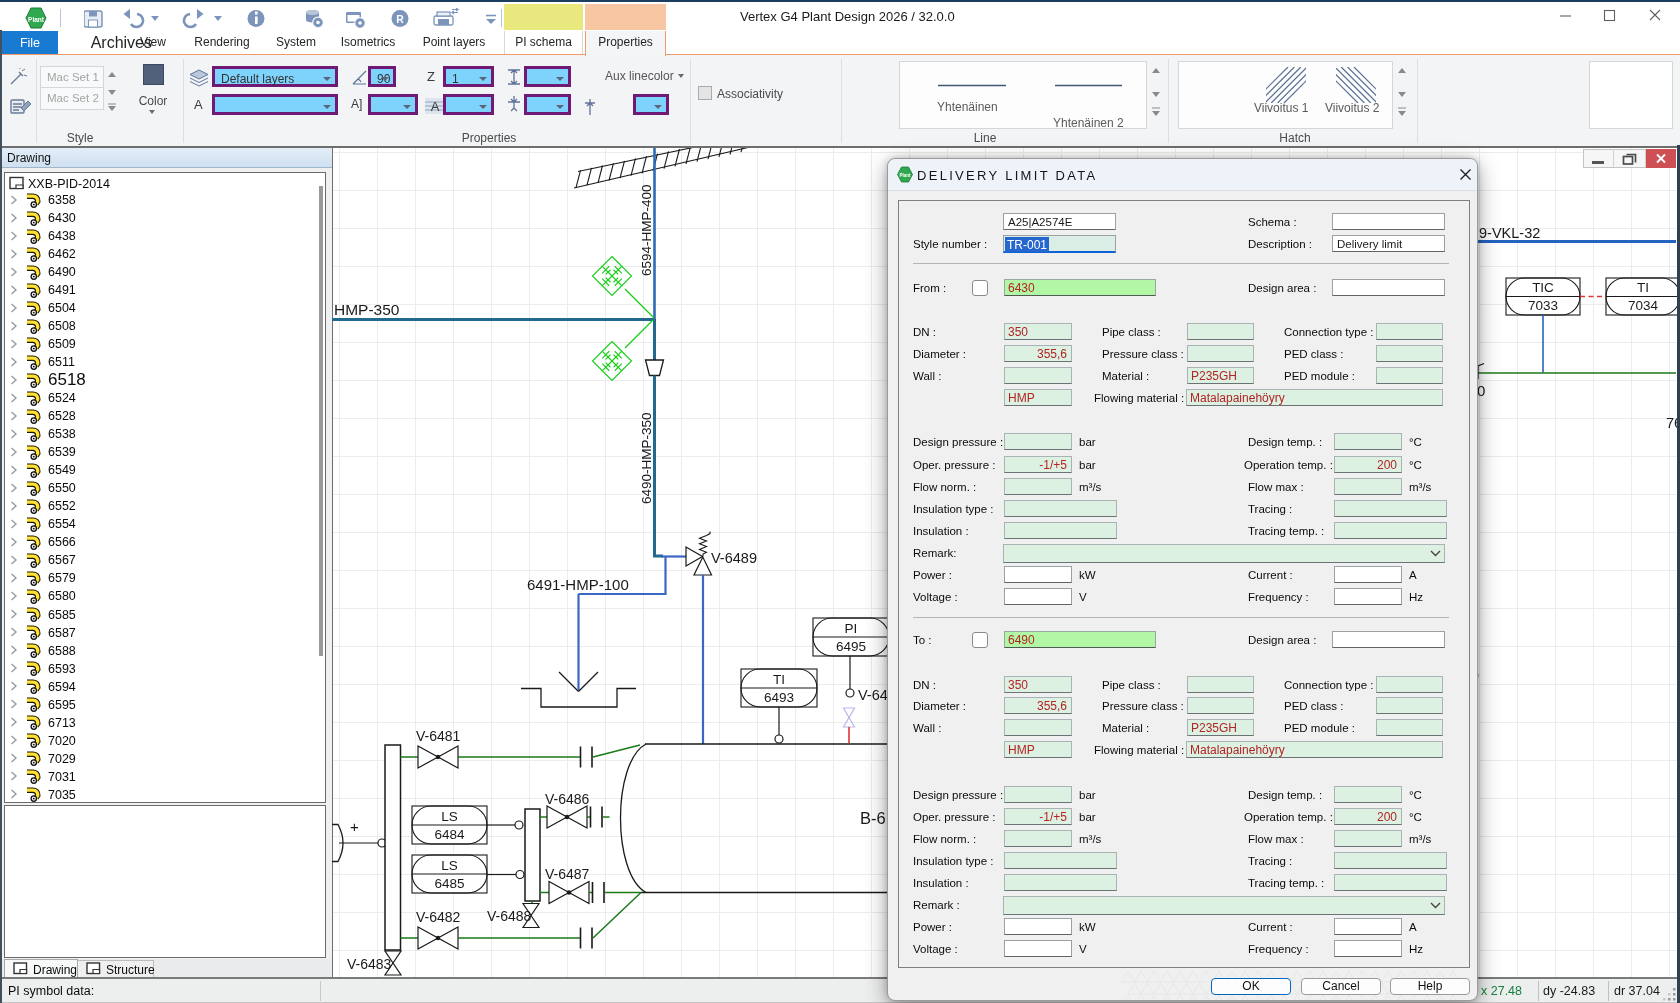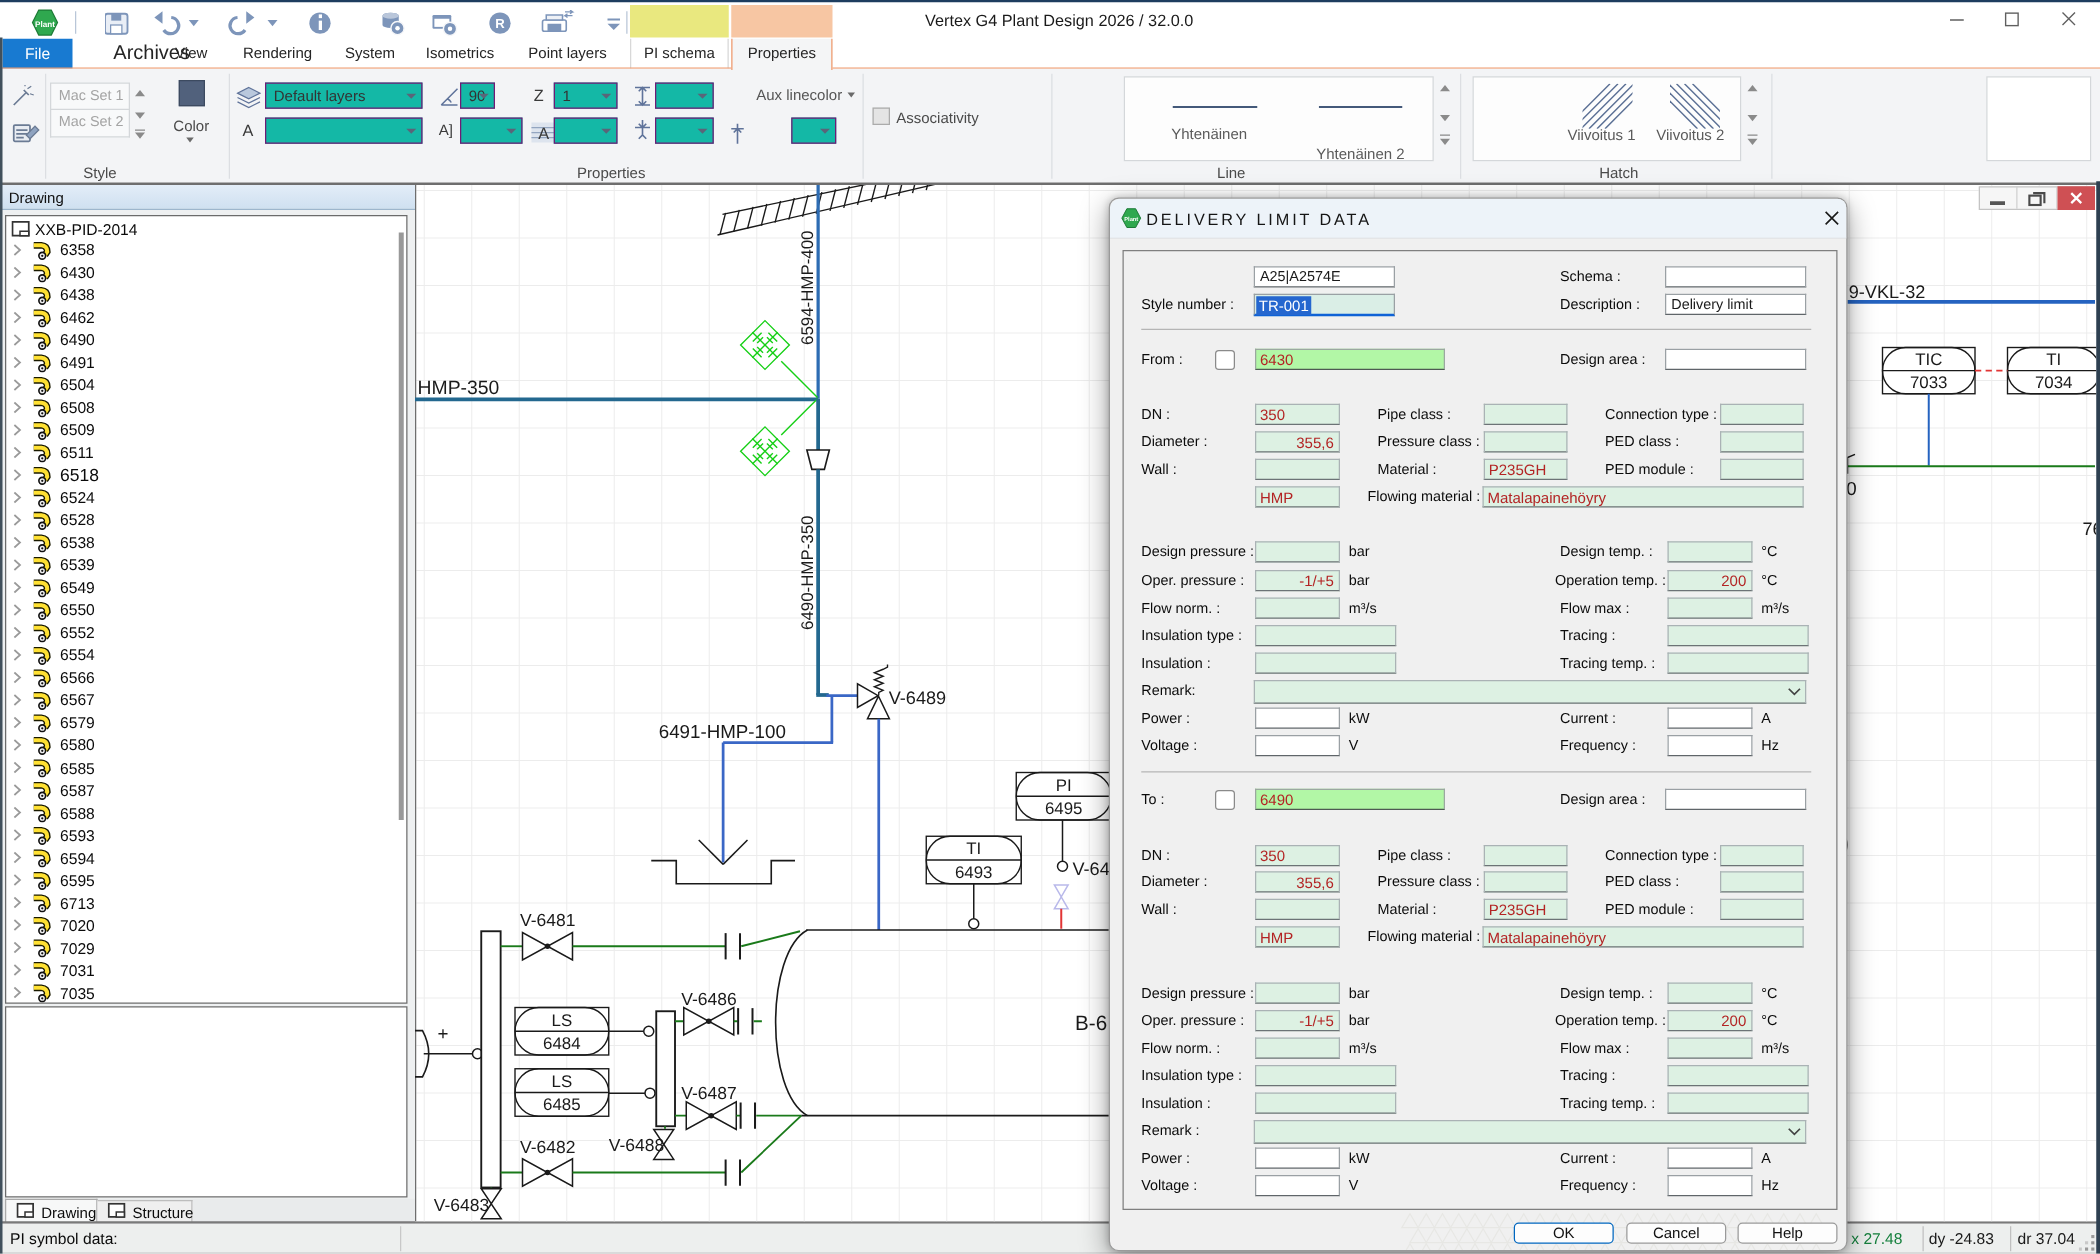"Default layers" .combo { background: #14b8a6 -> #7dd3fc; border: 1px solid #701a75 -> 3px solid #701a75 }
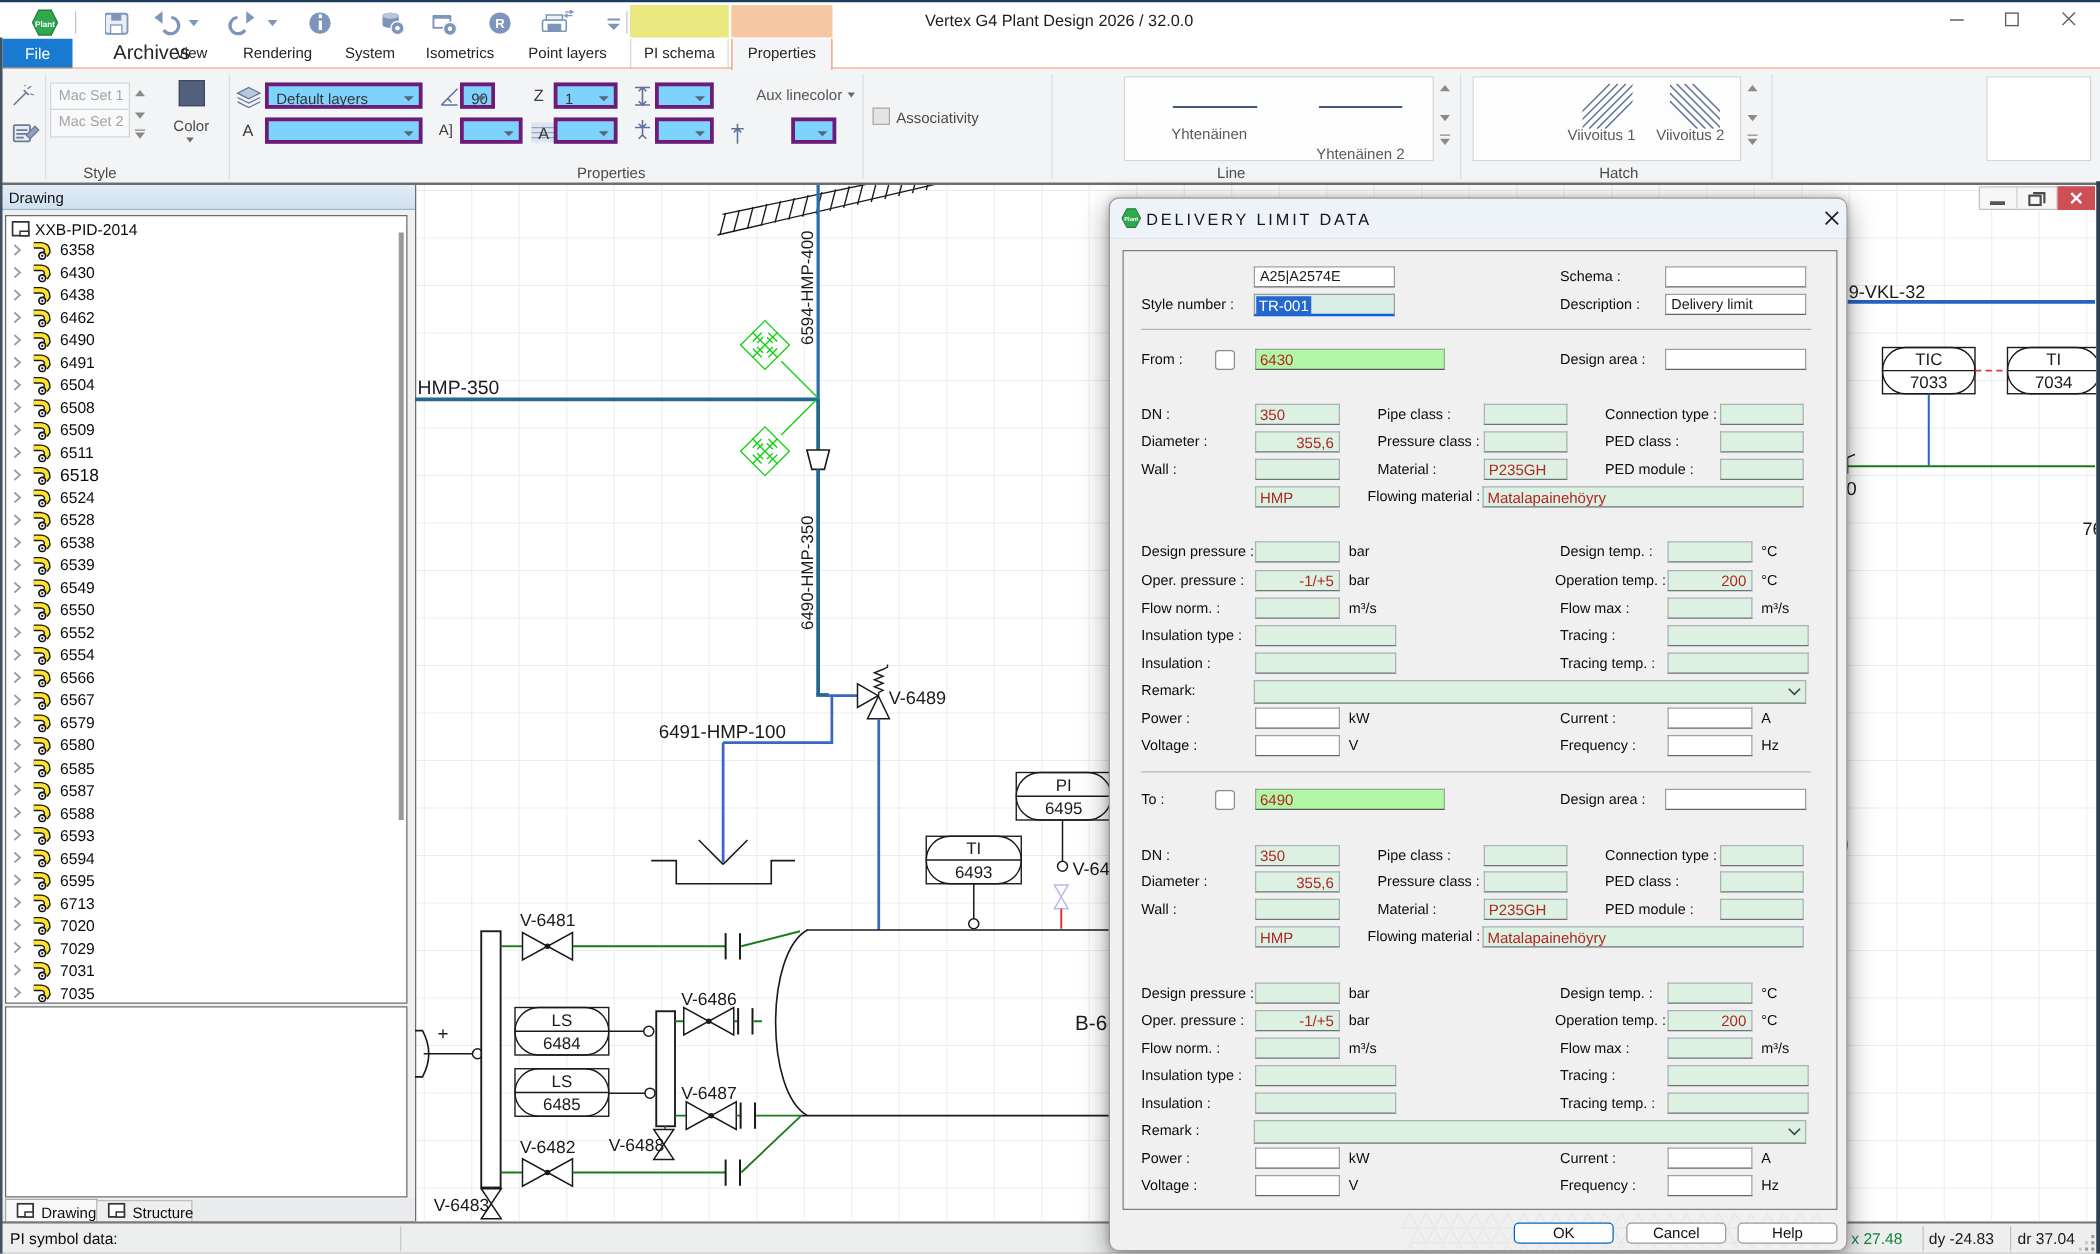"6518" div.lbl { font-size: 14px -> 17px }
